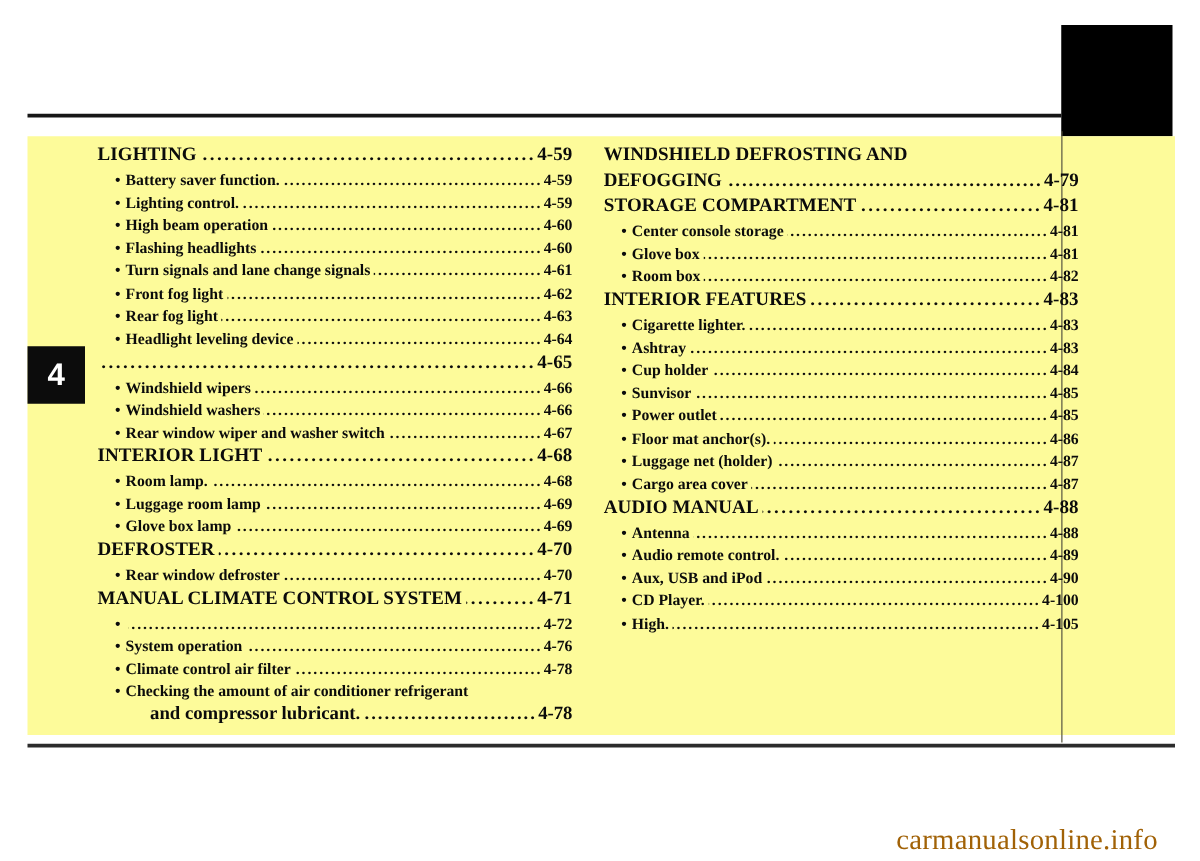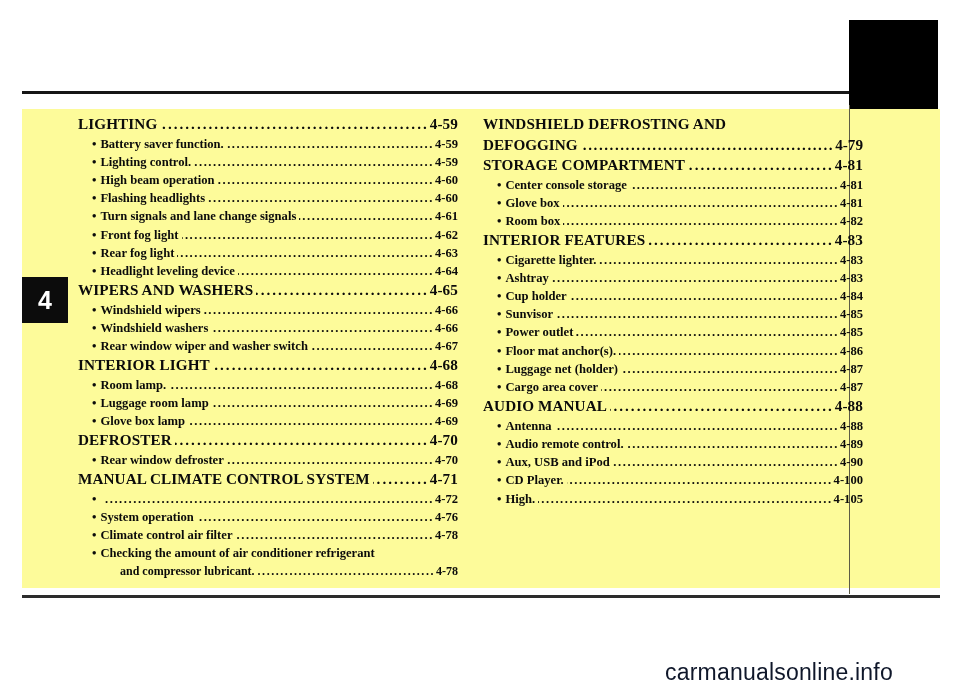"WIPERS AND WASHERS" span.etitle { html: <span>WIPERS AND WASHERS</span> -> none }
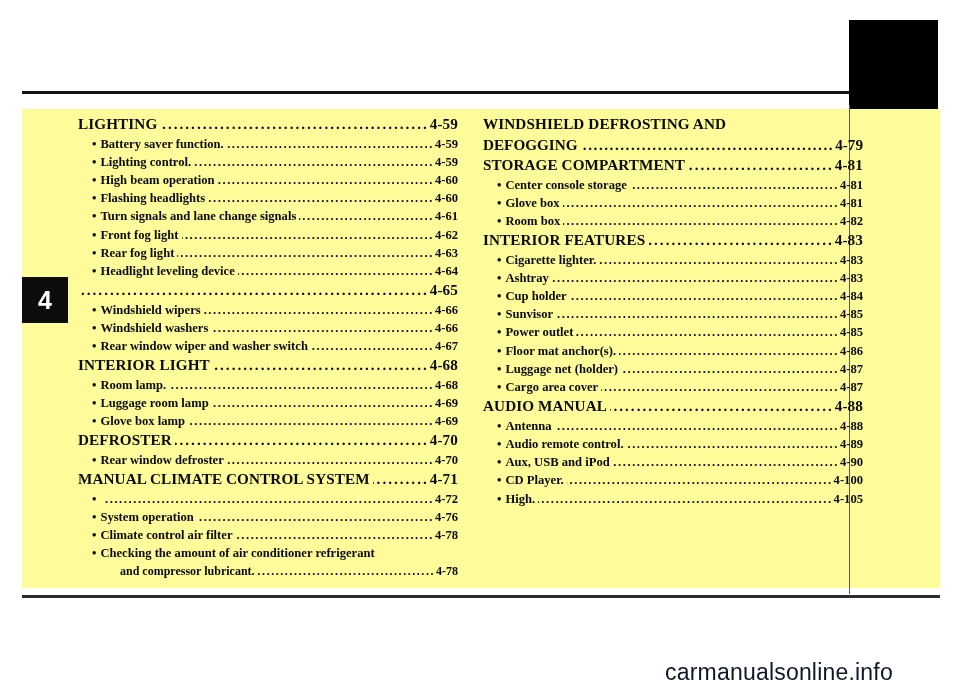"and compressor lubricant." .entry.cont { font-size: 12px -> 15px }
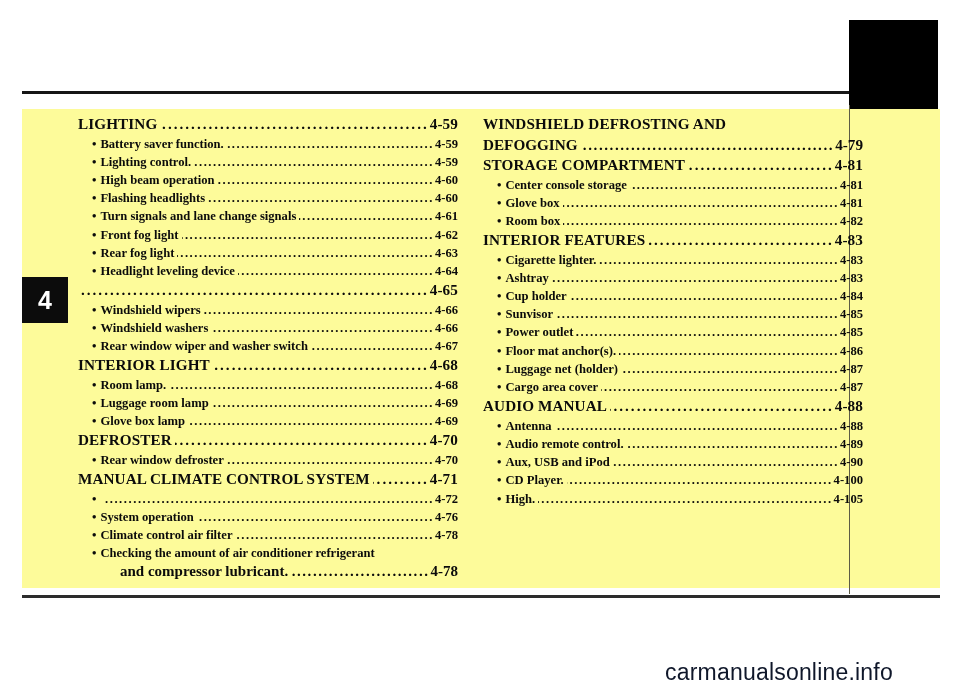"carmanualsonline.info" .watermark { color: #0f172a -> #a16207; font-family: Liberation Sans, sans-serif -> Liberation Serif, serif; left: 665px -> 717px }
